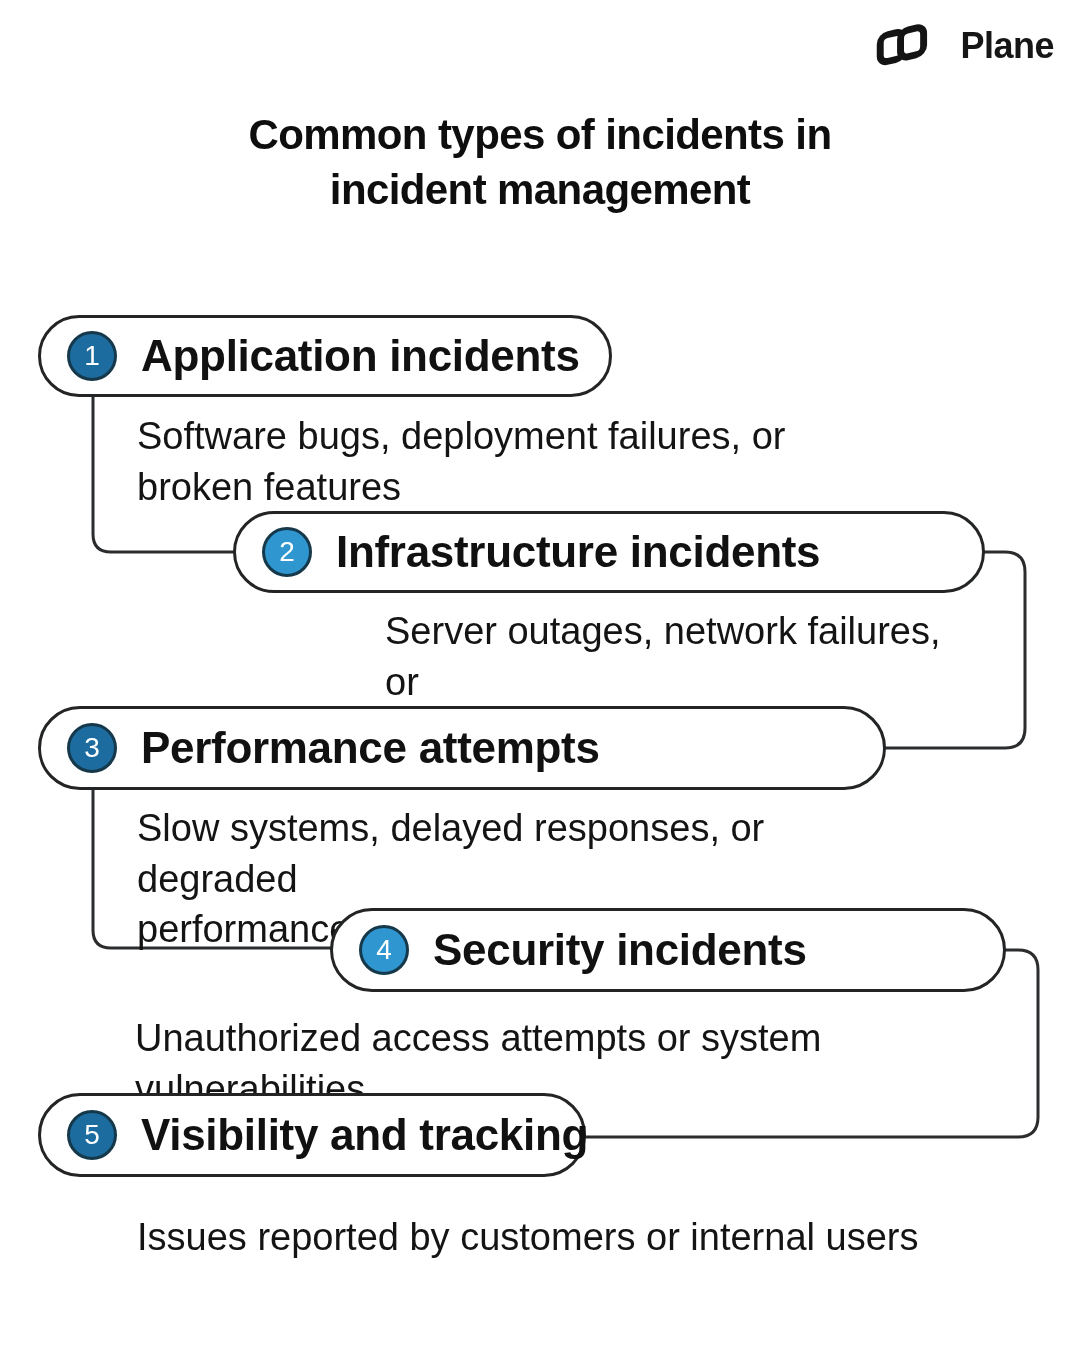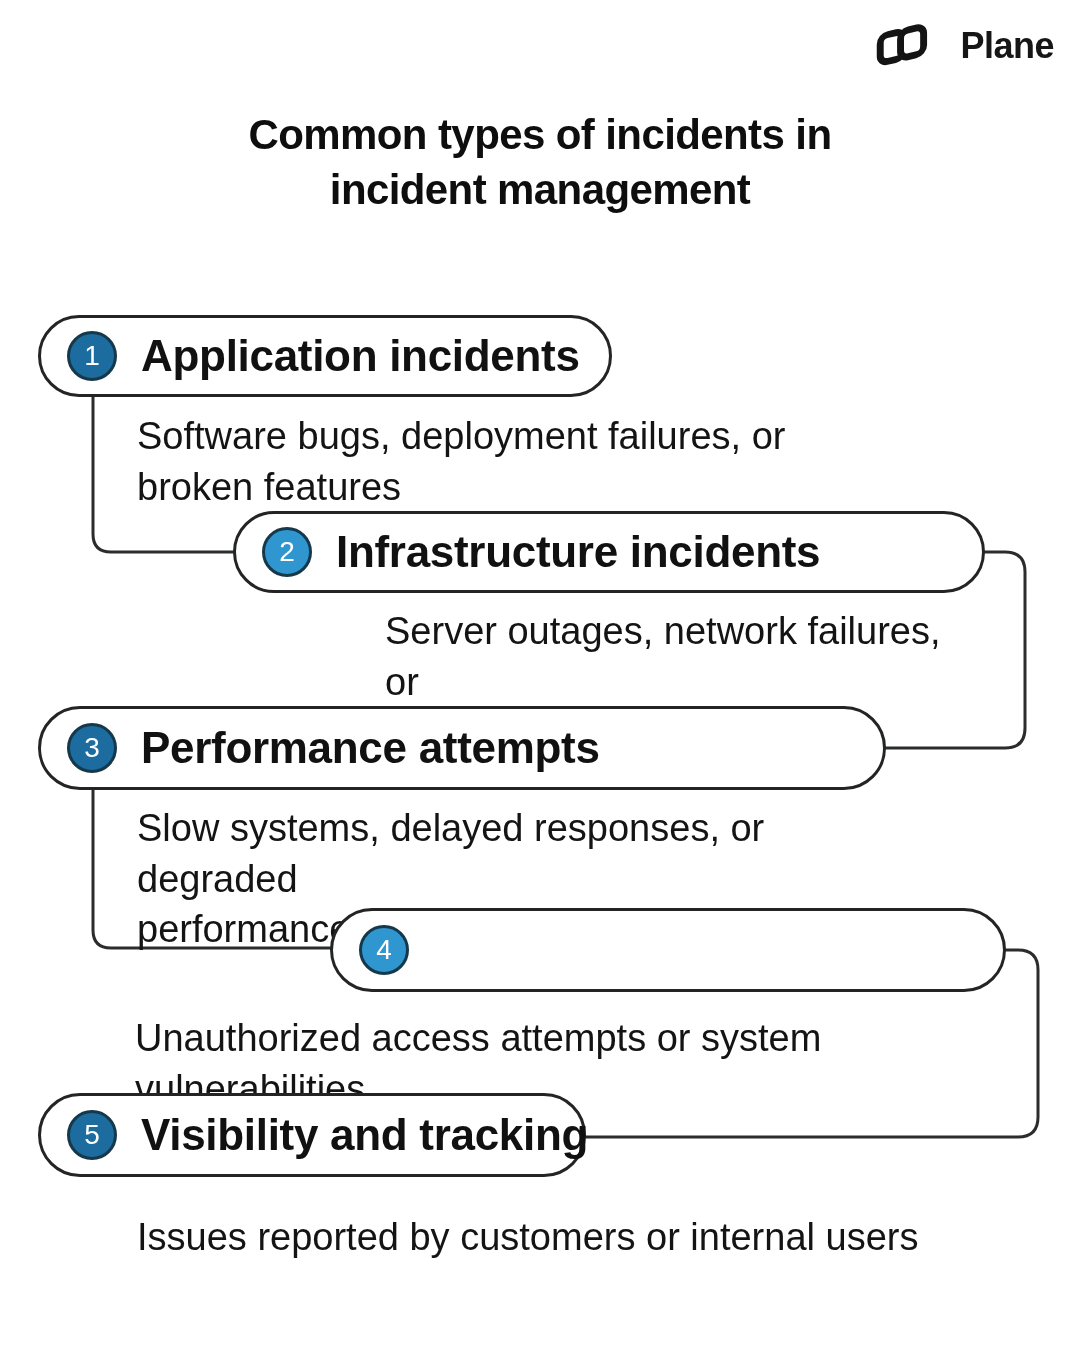"Security incidents" div.pill-label { html: none -> <div>Security incidents</div> }
